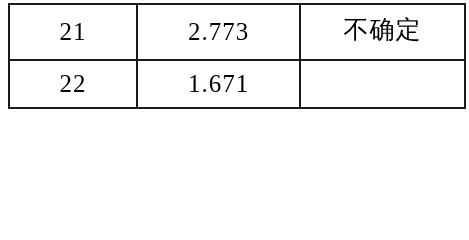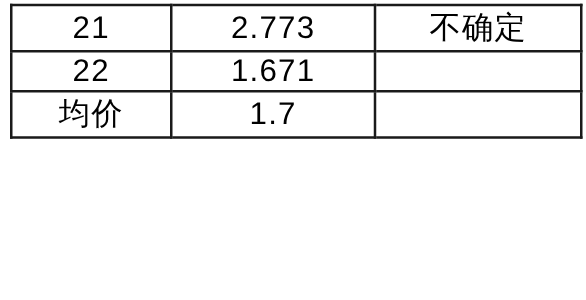"21" td.cell-num { font-family: Liberation Sans, sans-serif -> Liberation Serif, serif }
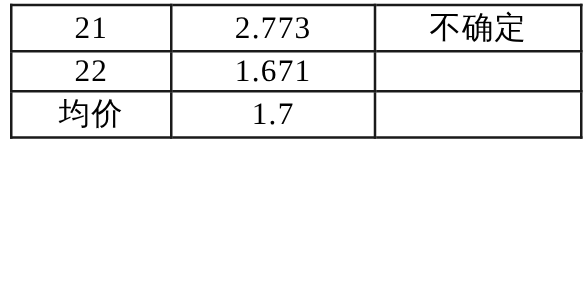"不确定" td.cell-cjk { font-family: Liberation Serif, serif -> Liberation Mono, monospace }
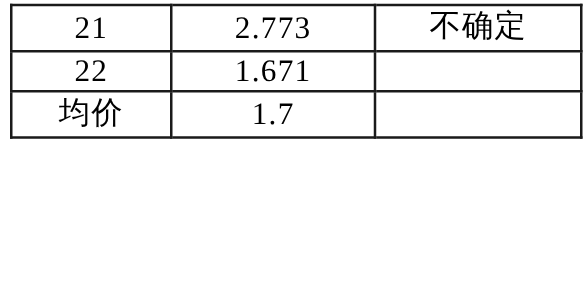"均价" tr.r3 { html: <tr> <td> <span>均价</span> </td> <td> <span>1.7</span> </td> <td> <span></span> </td> </tr> -> none }
